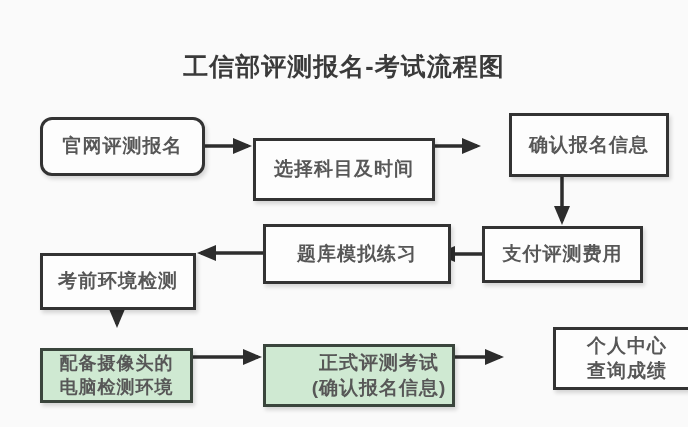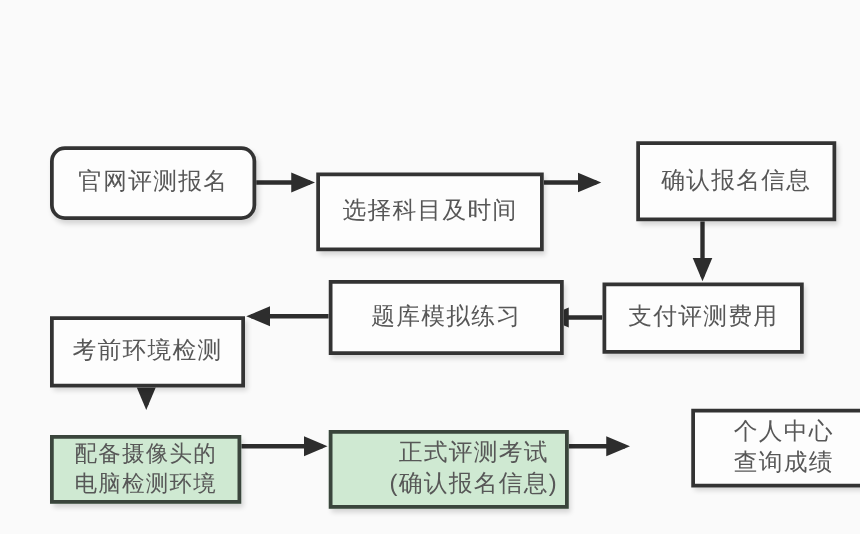"工信部评测报名-考试流程图" div.title { html: none -> <div>工信部评测报名-考试流程图</div> }
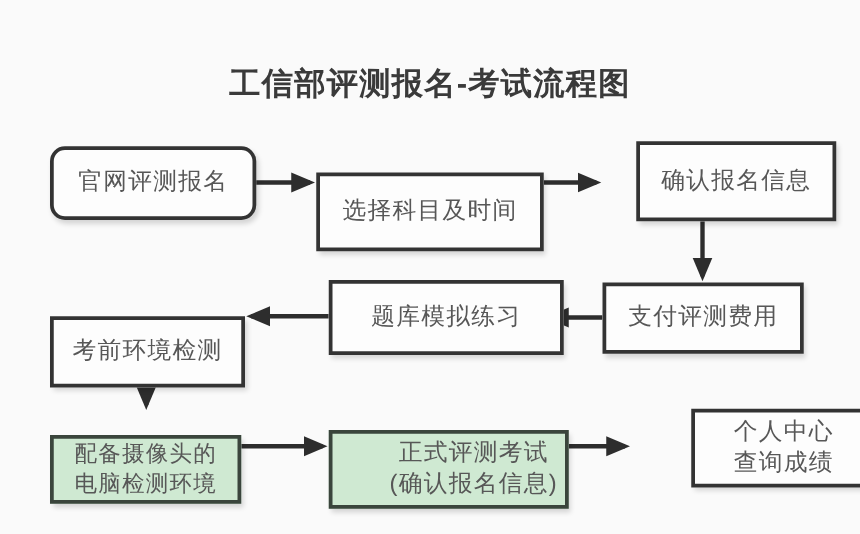"官网评测报名" .node { font-weight: none -> bold }
